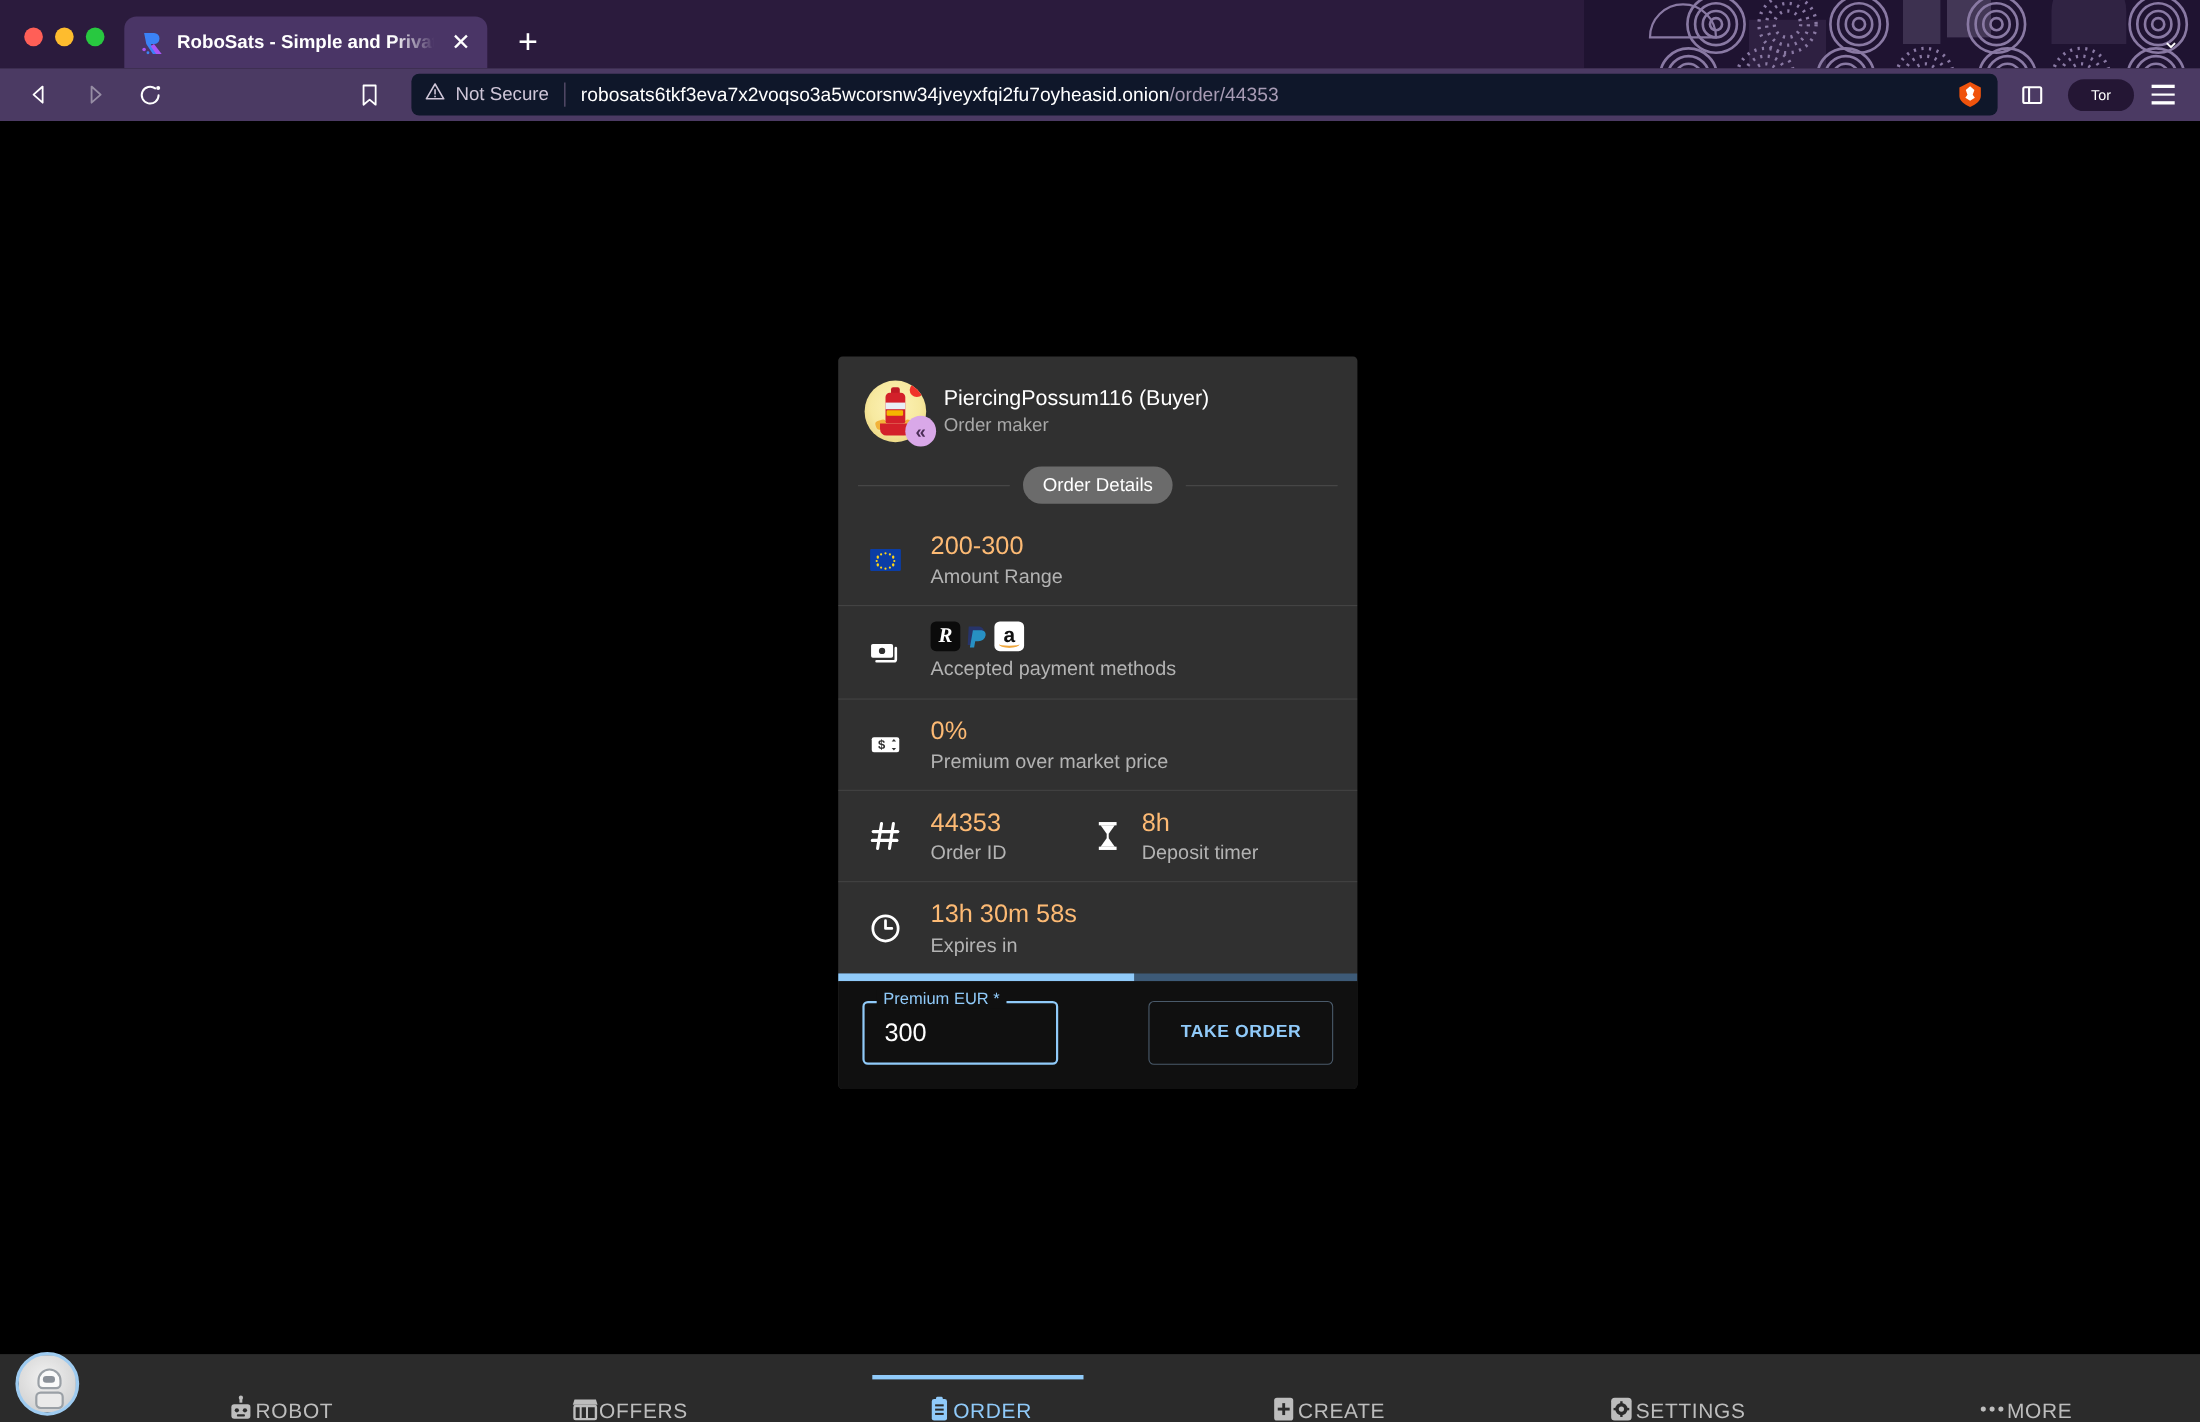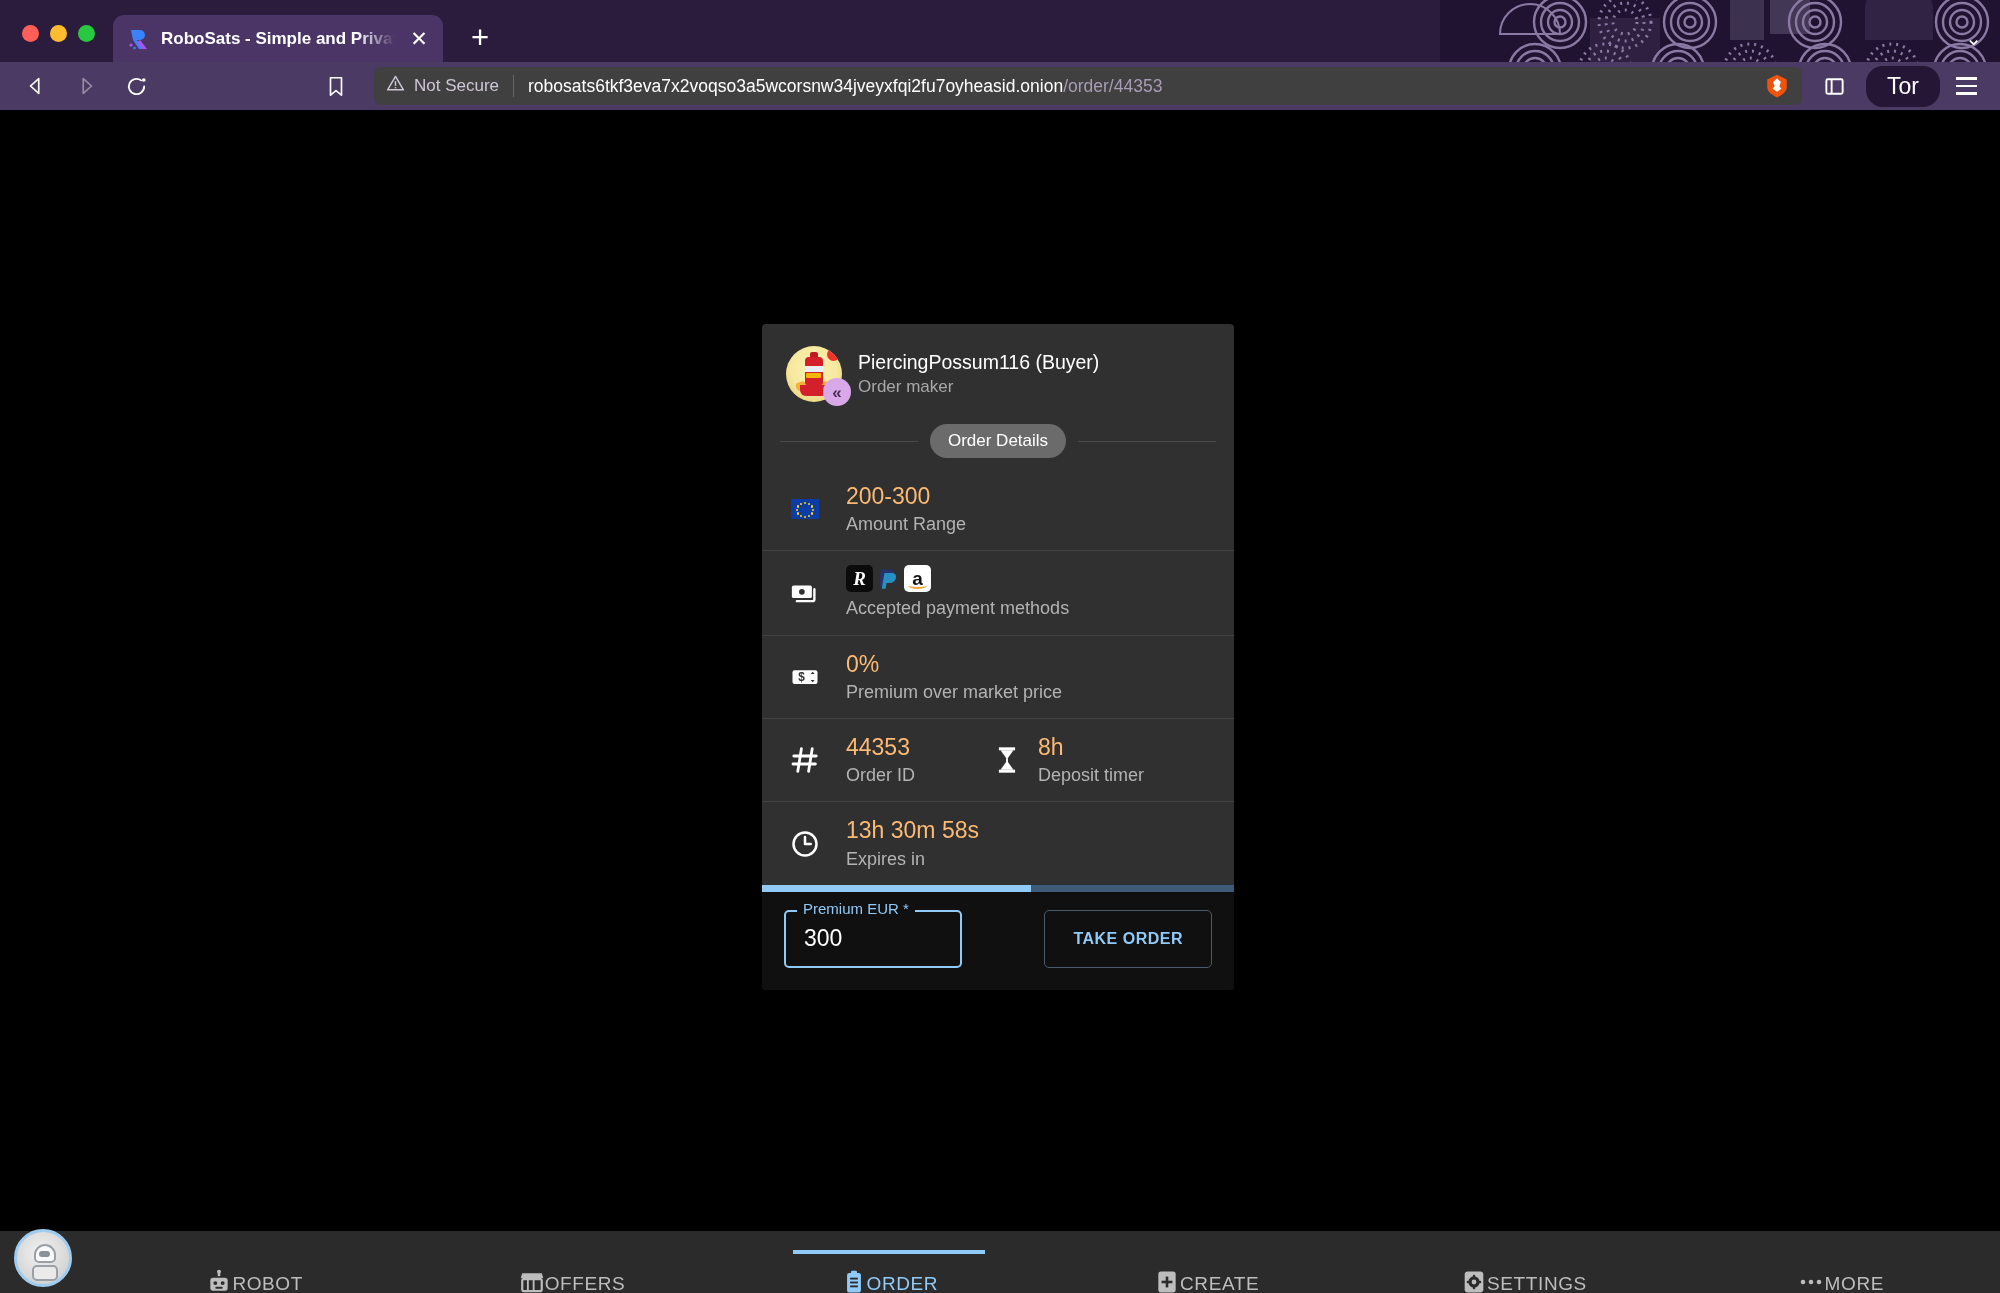"Not Secure" .omnibox { background: #404040 -> #0f172a }
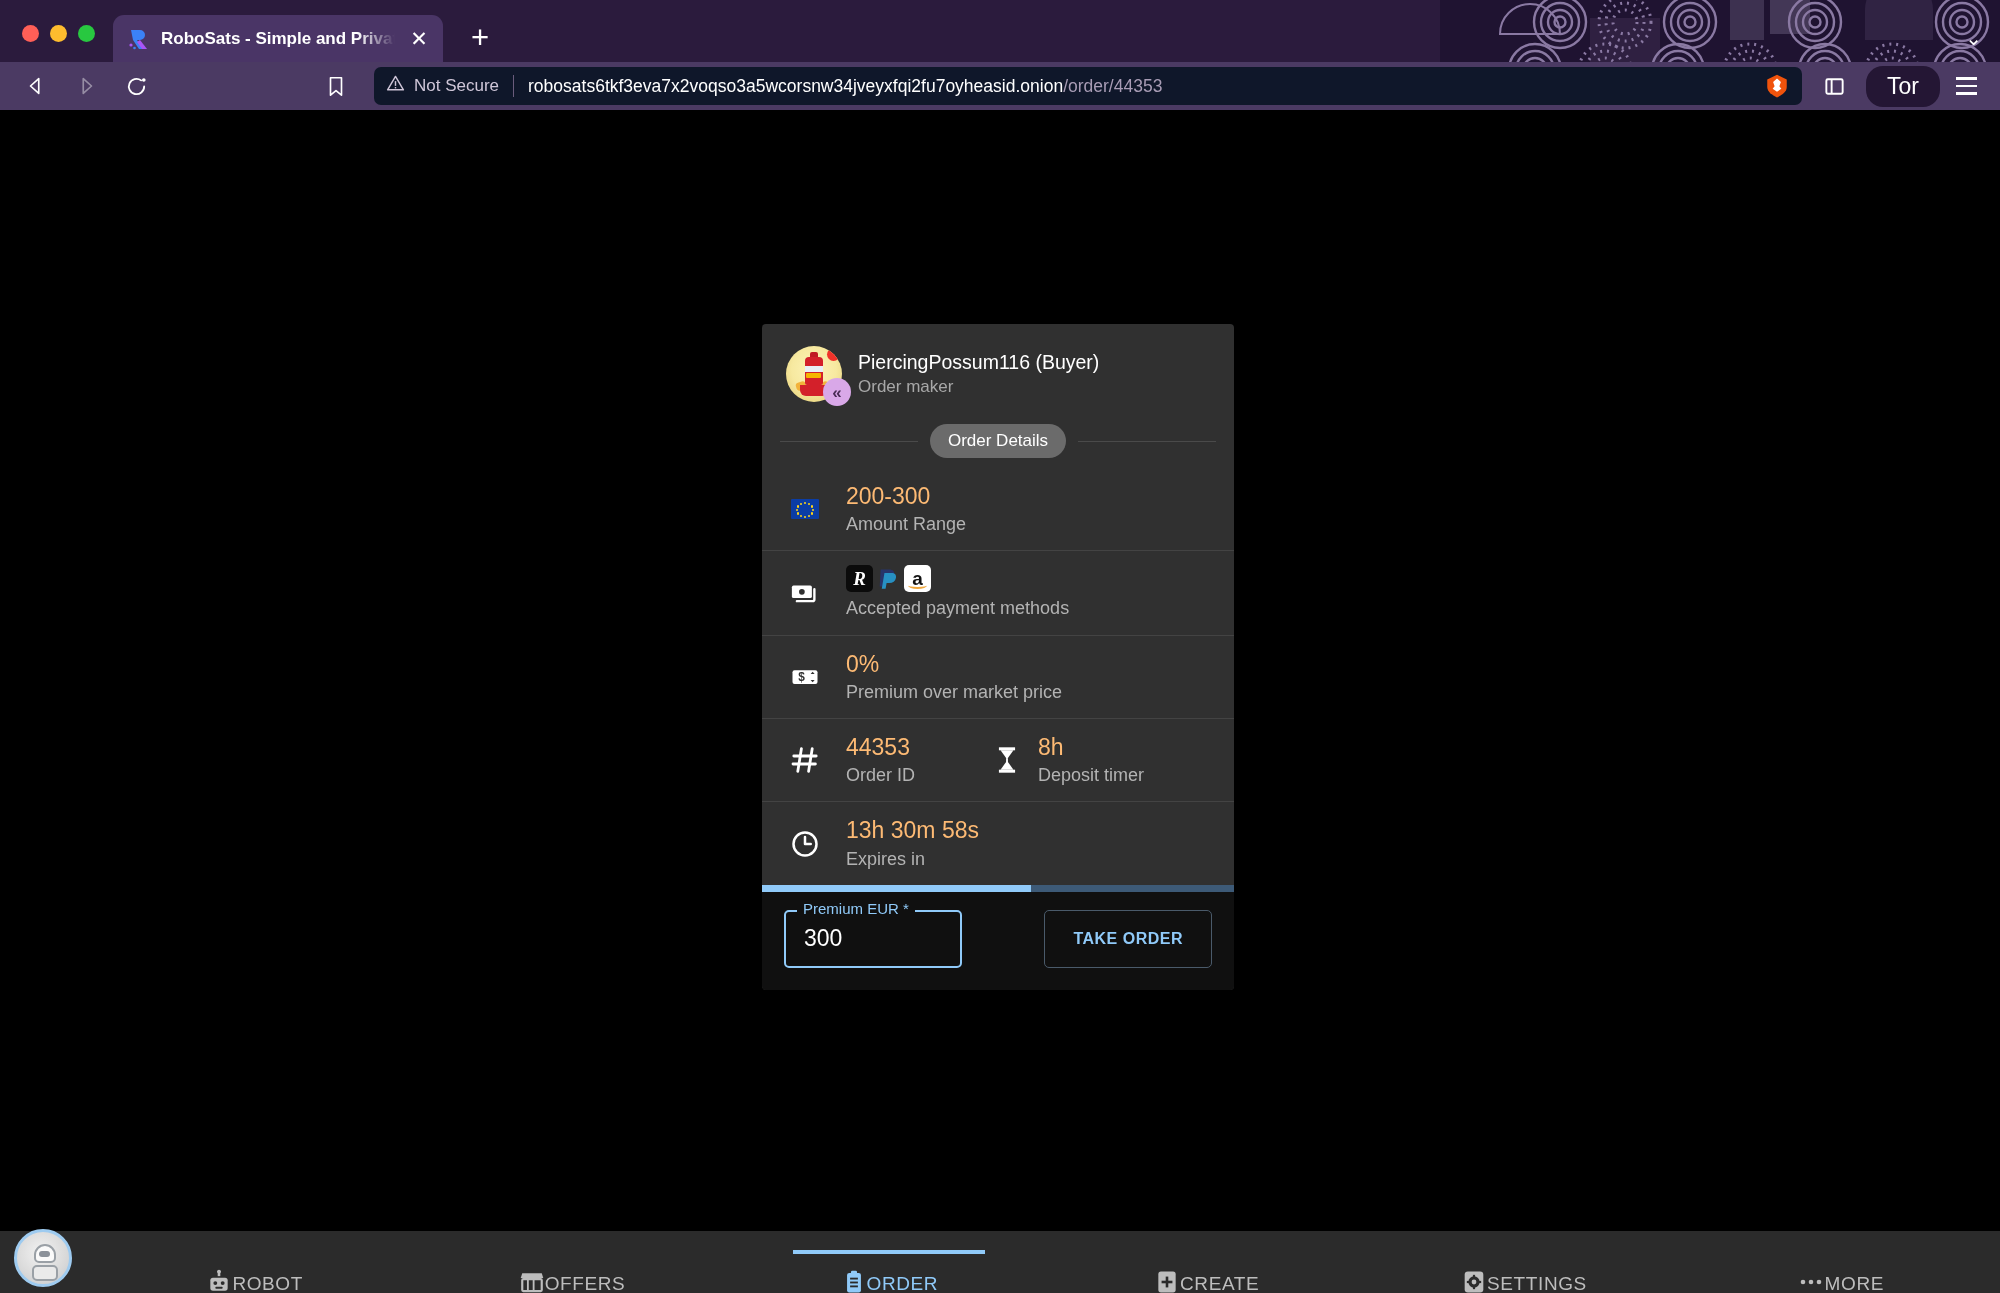"Tor" .tor-pill { font-size: 23px -> 13px }
